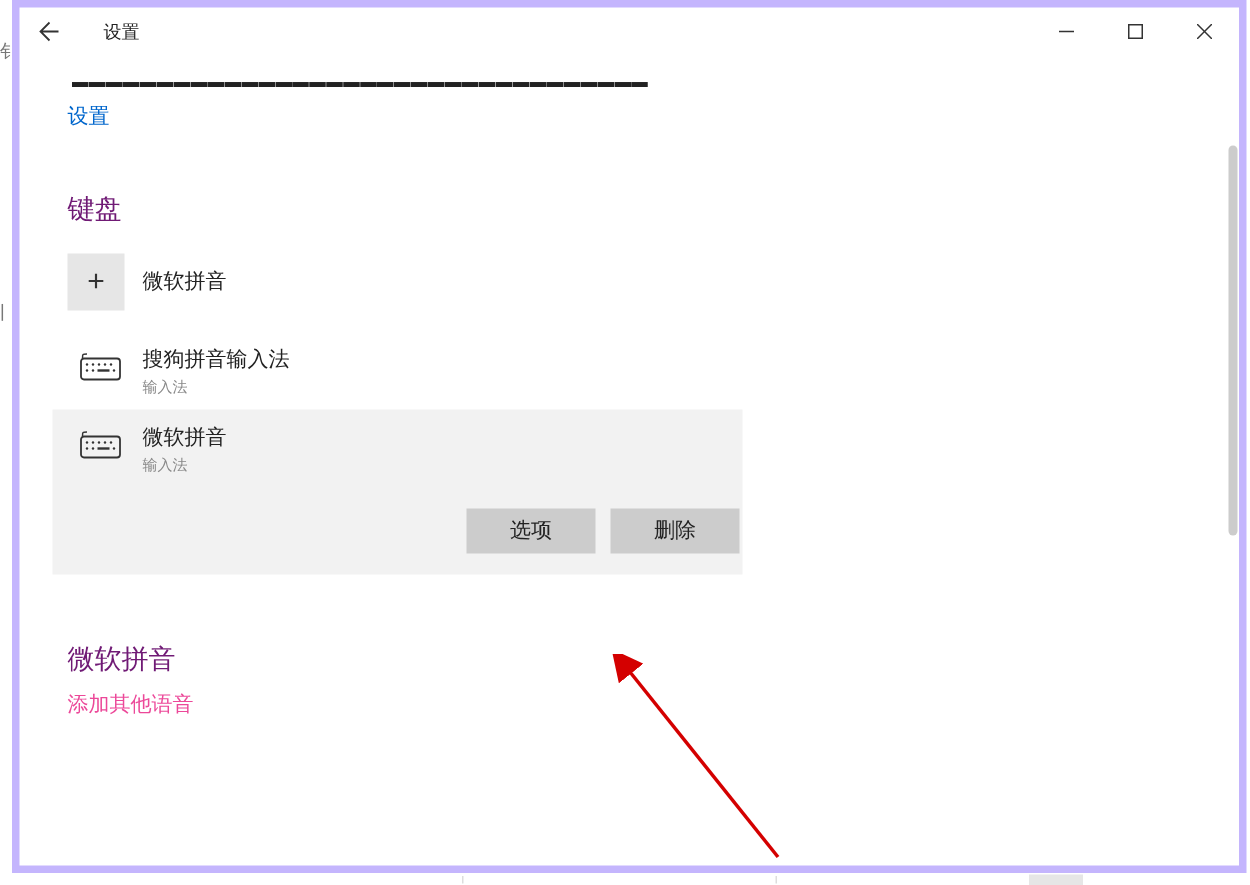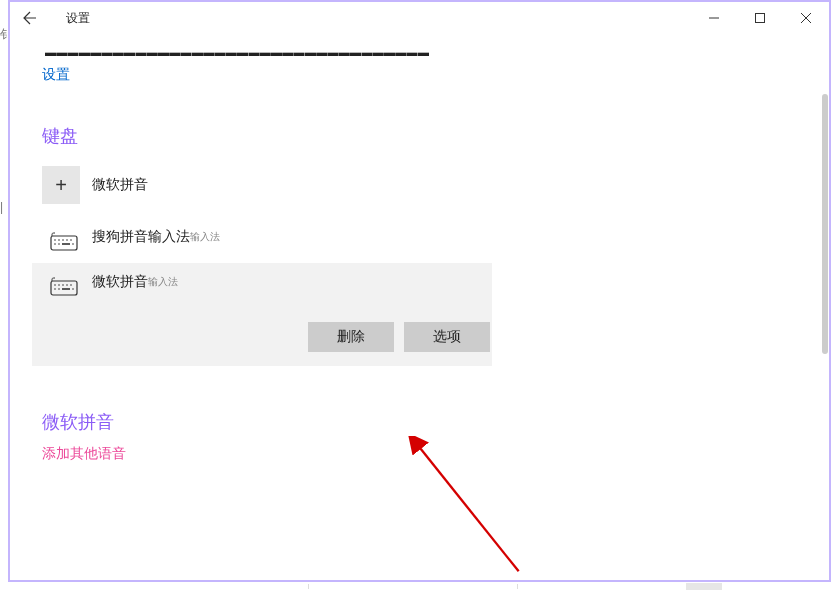"设置" .window { border: 2px solid #c4b5fd -> 5px solid #c4b5fd }
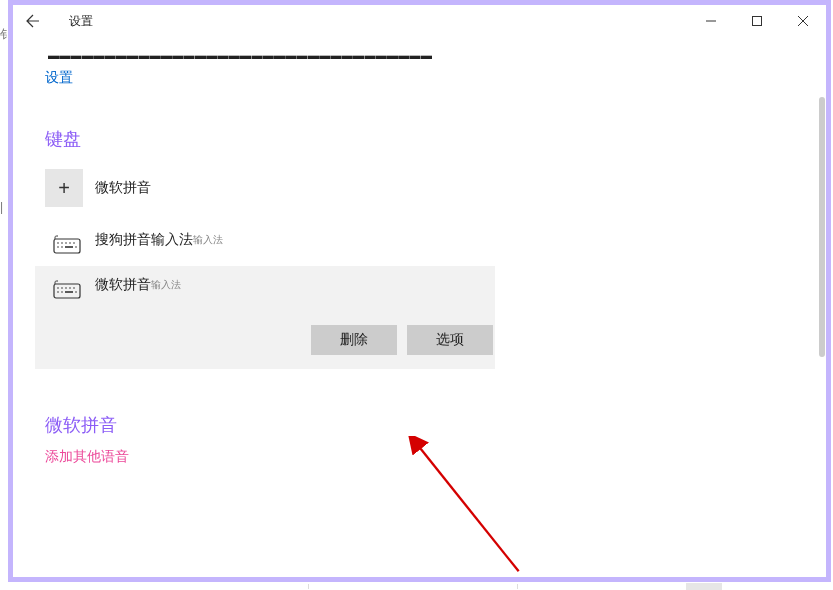"键盘" .section-title { color: #8b5cf6 -> #701a75 }
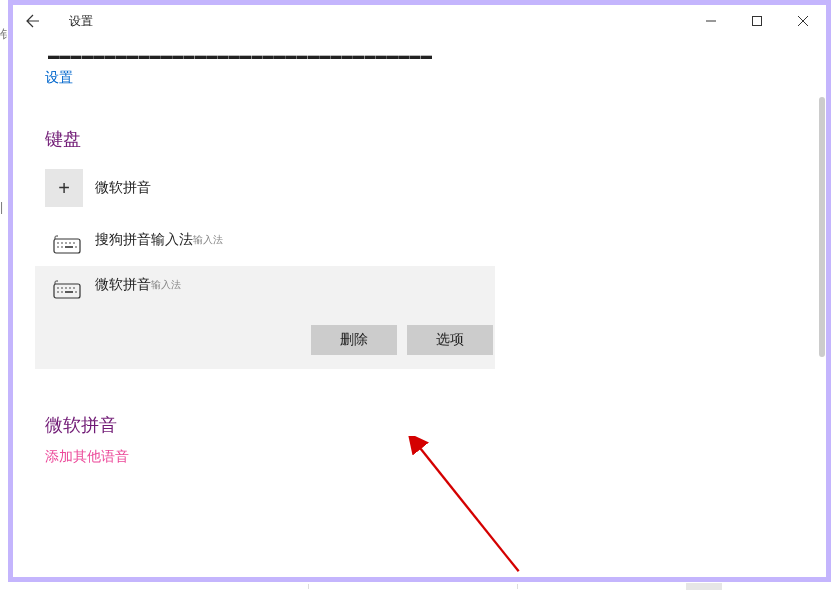"搜狗拼音输入法" .kb-text { flex-direction: none -> column }
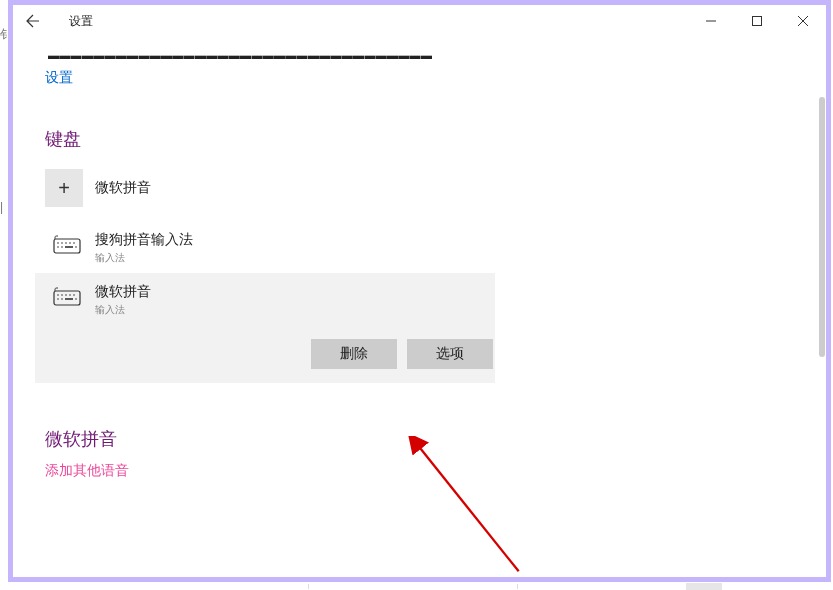"删除" button.kb-btn { order: before "选项" -> after "选项" }
